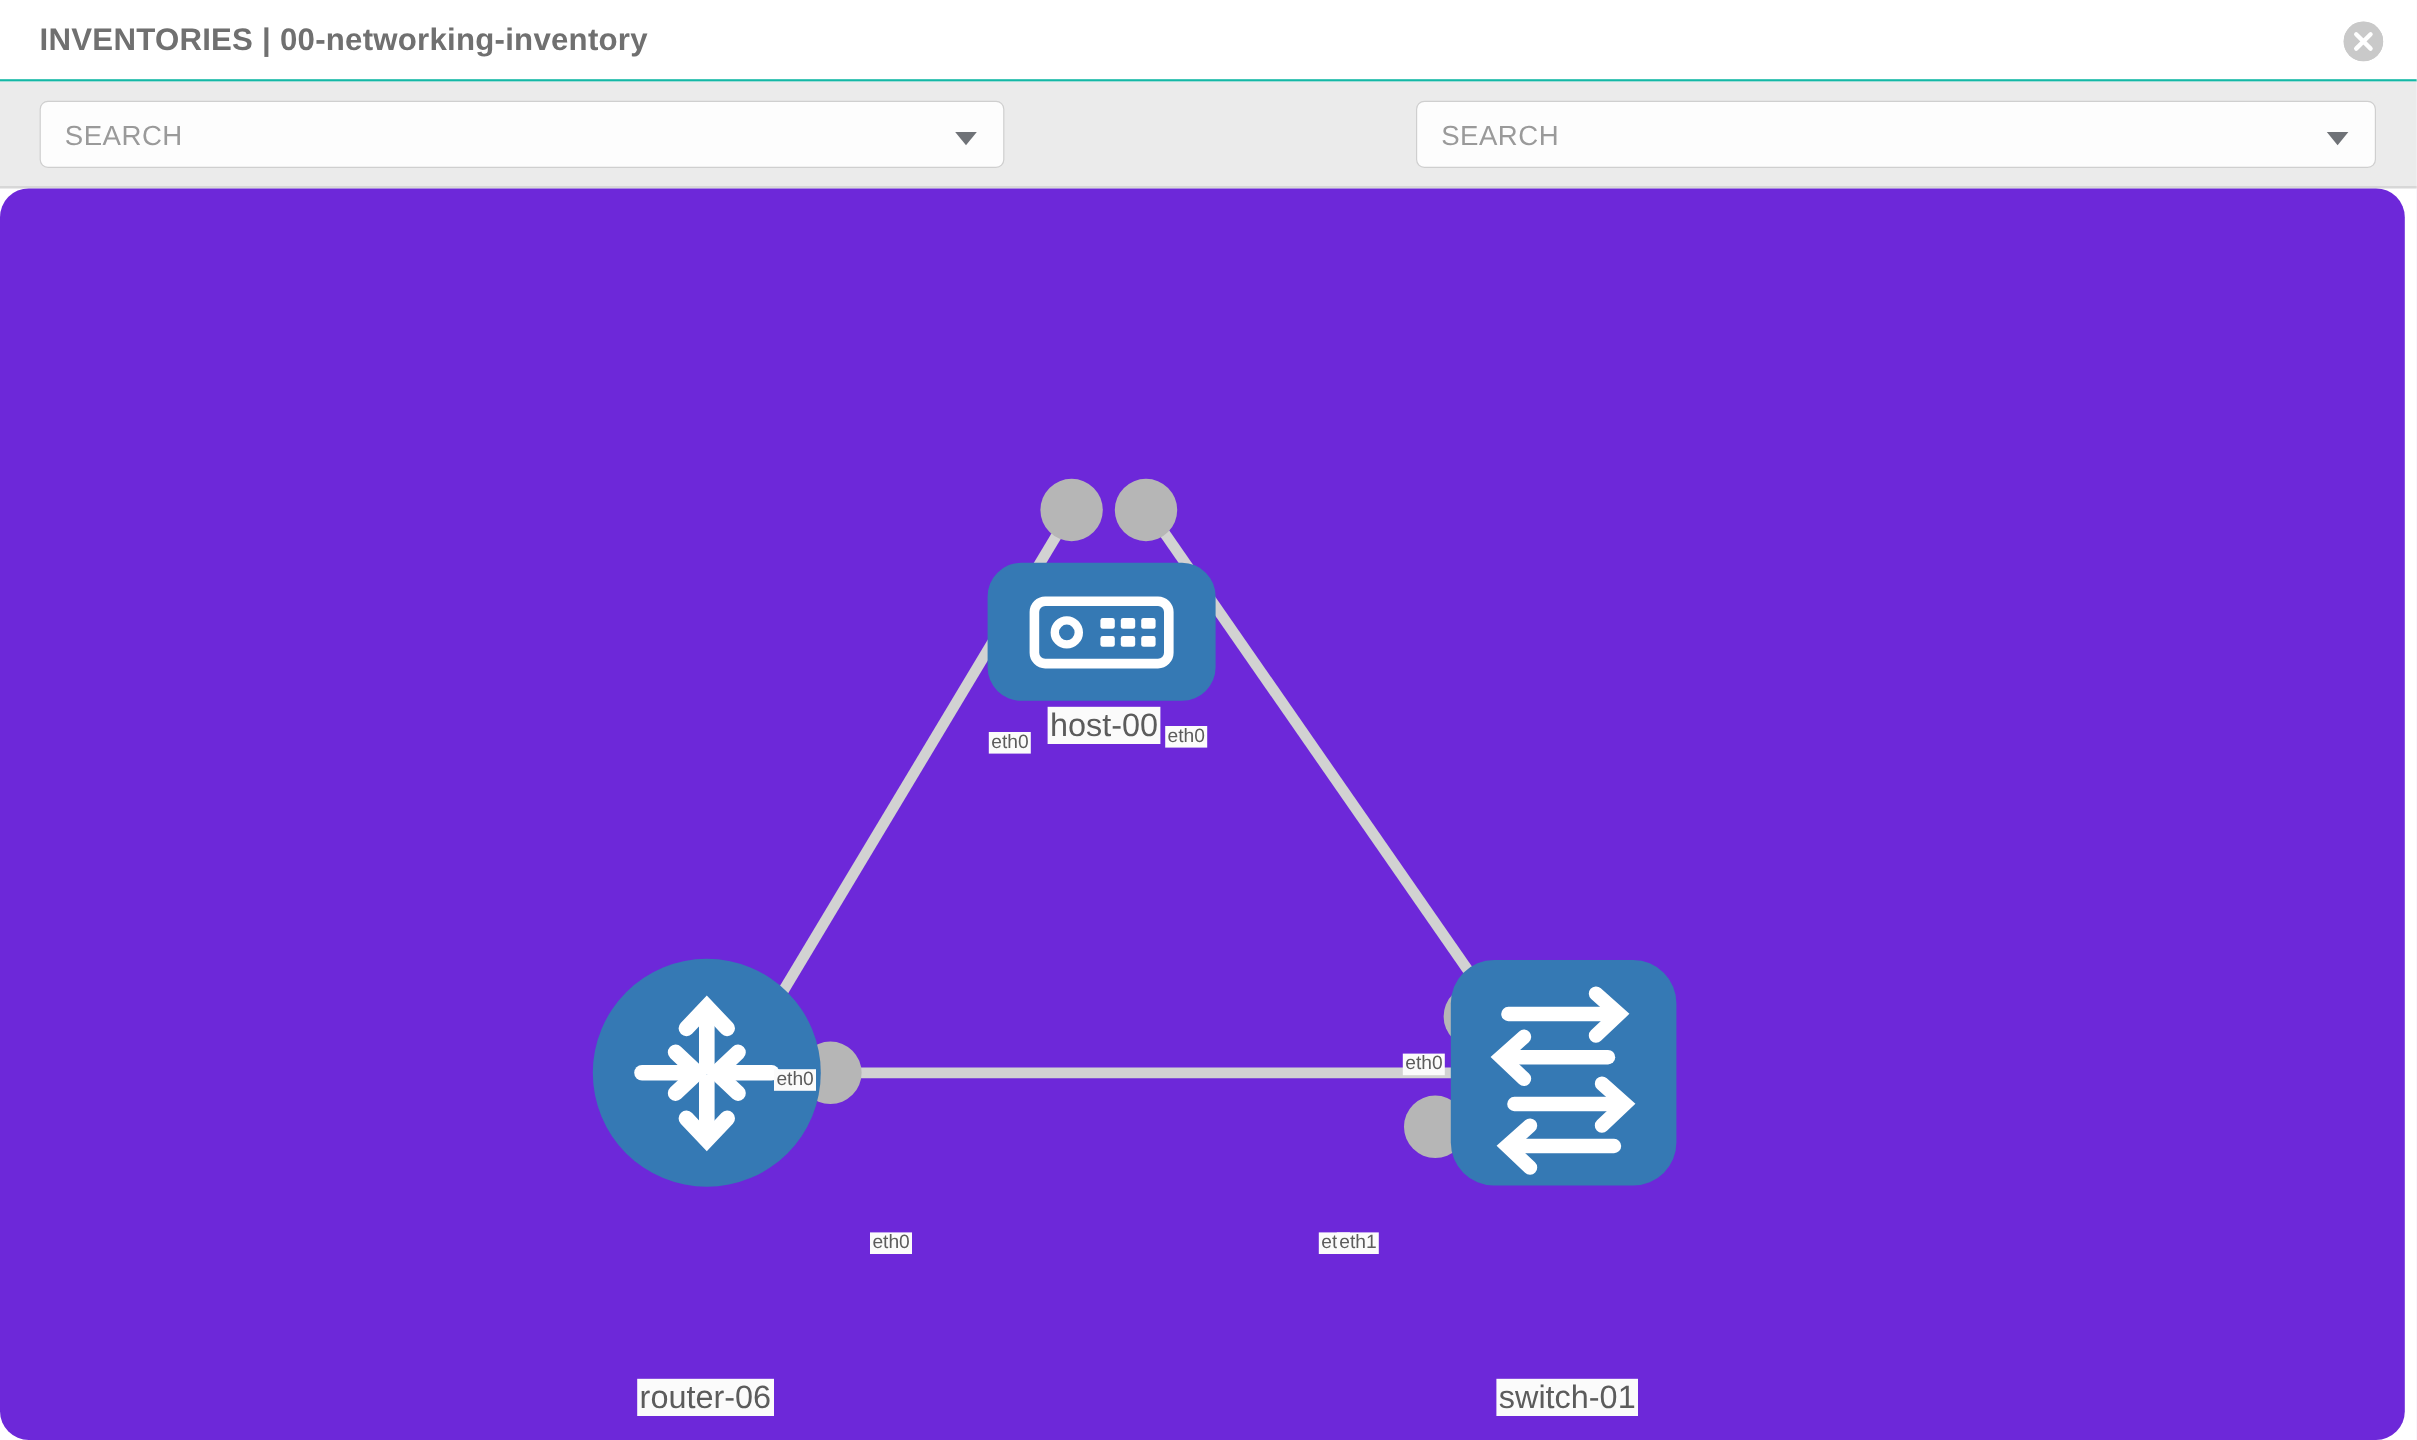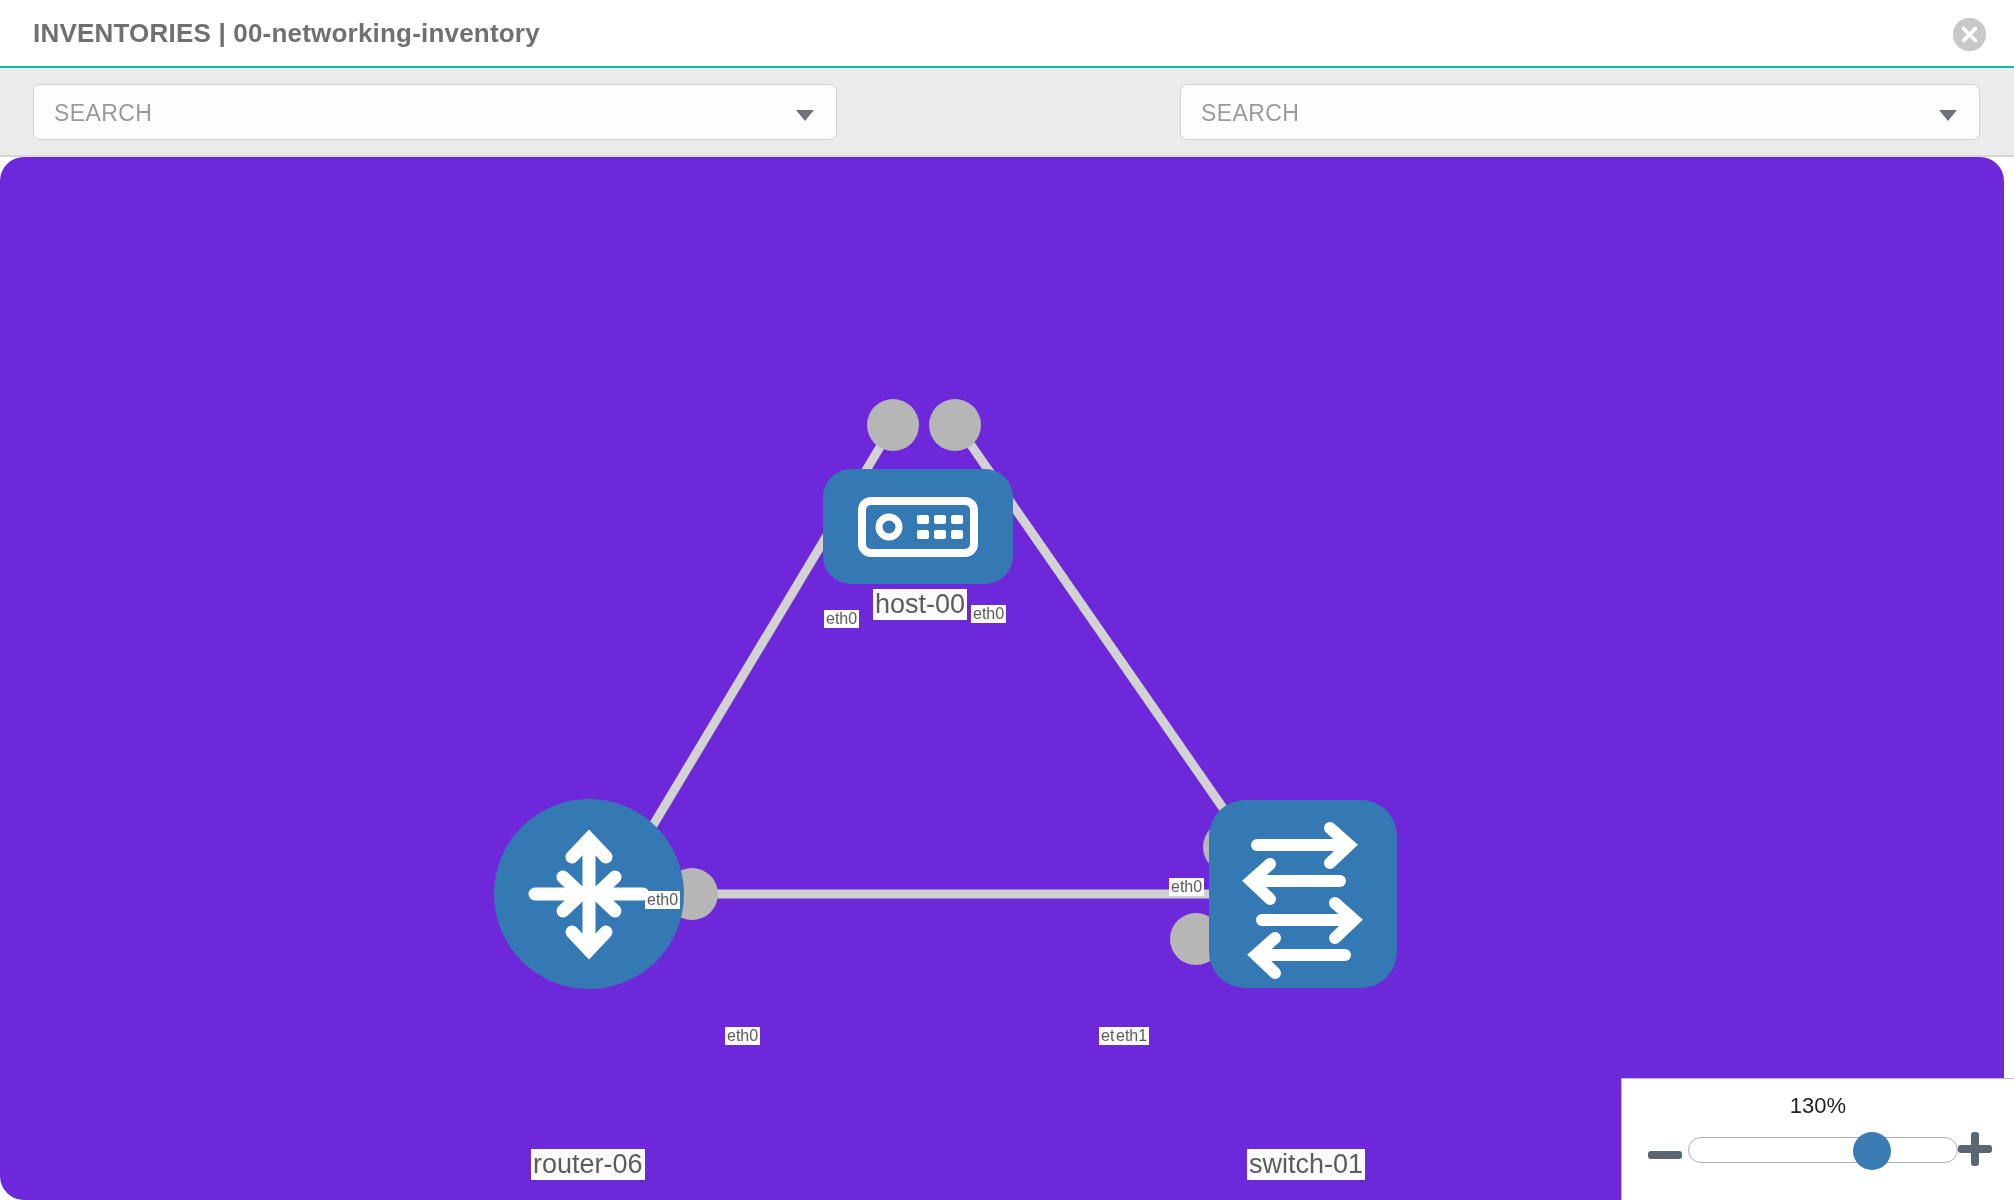"130%" div.zoom-panel { html: <div> <div>130%</div> <div> <svg> <rect></rect> </svg> </div> <div> <div></div> </div> <div> <svg> <rect></rect> <rect></rect> </svg> </div> </div> -> none }
